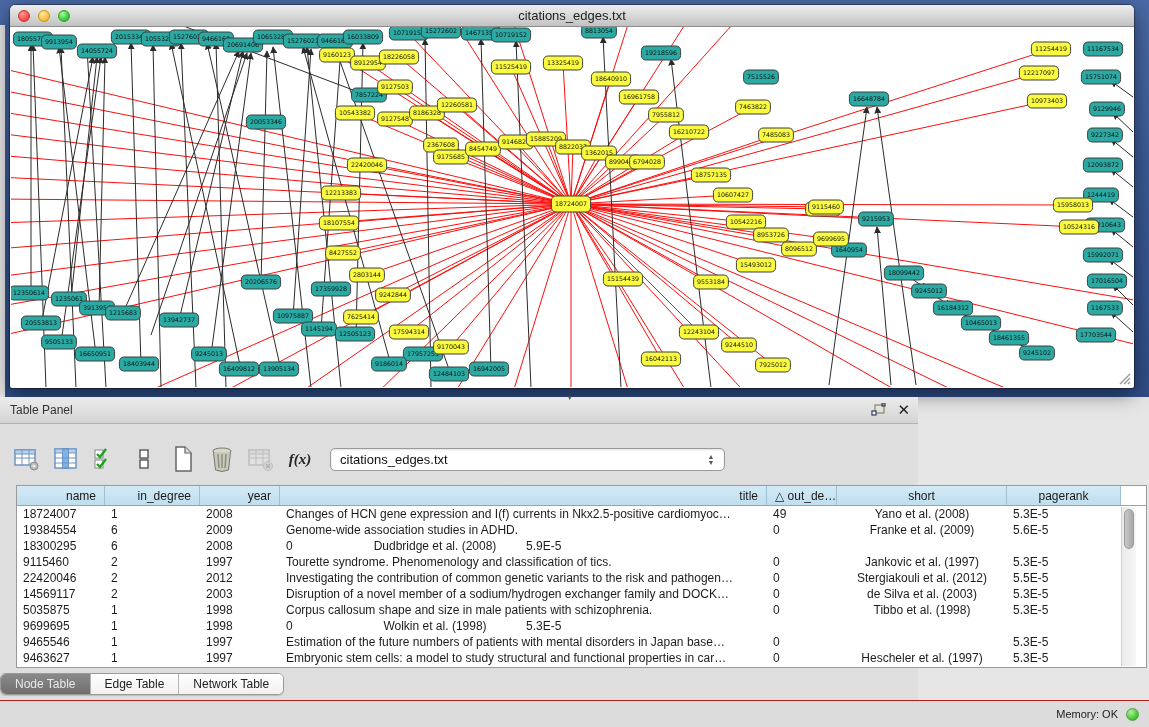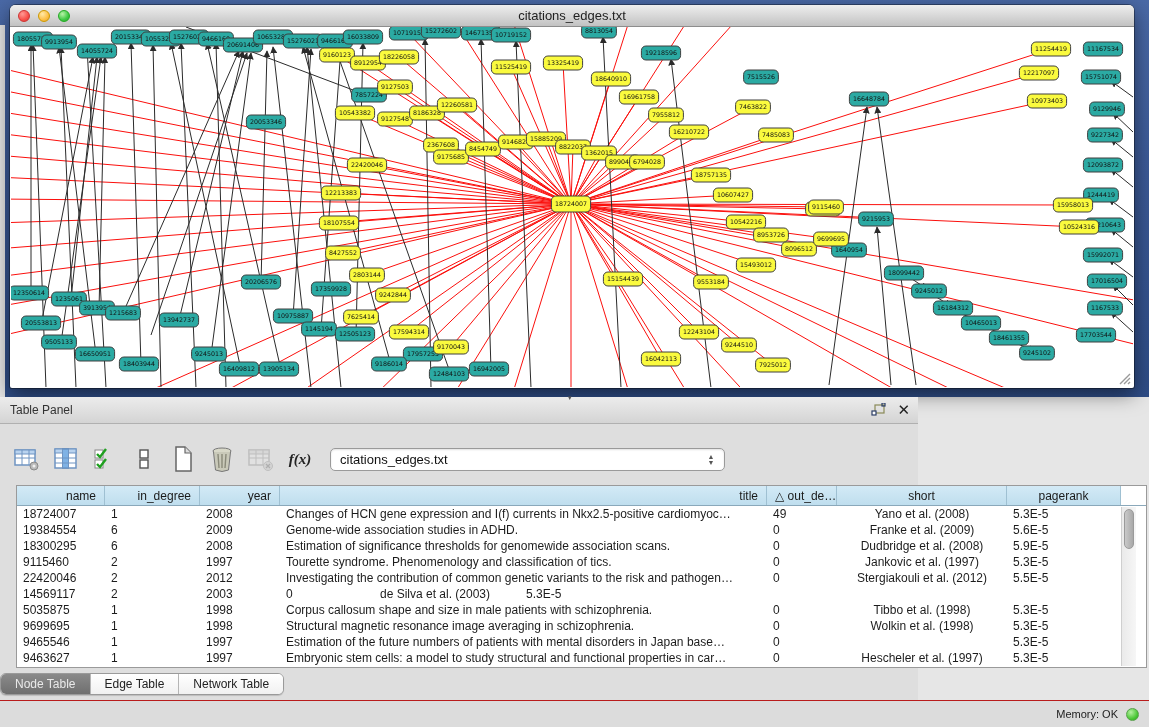"Estimation of significance thresholds" div.td { html: <div>Estimation of significance thresholds for genomewide association scans.</div> -> none }
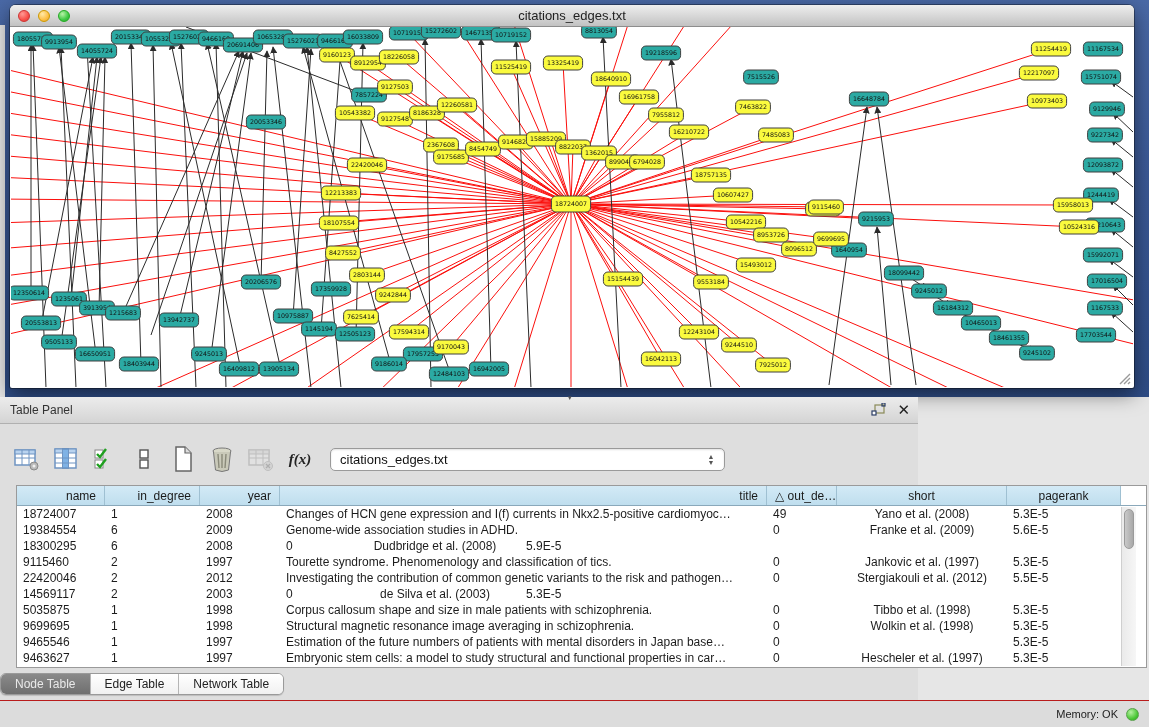"Disruption of a novel member" div.td { html: none -> <div>Disruption of a novel member of a sodium/hydrogen exchanger family and DOCK…</div> }
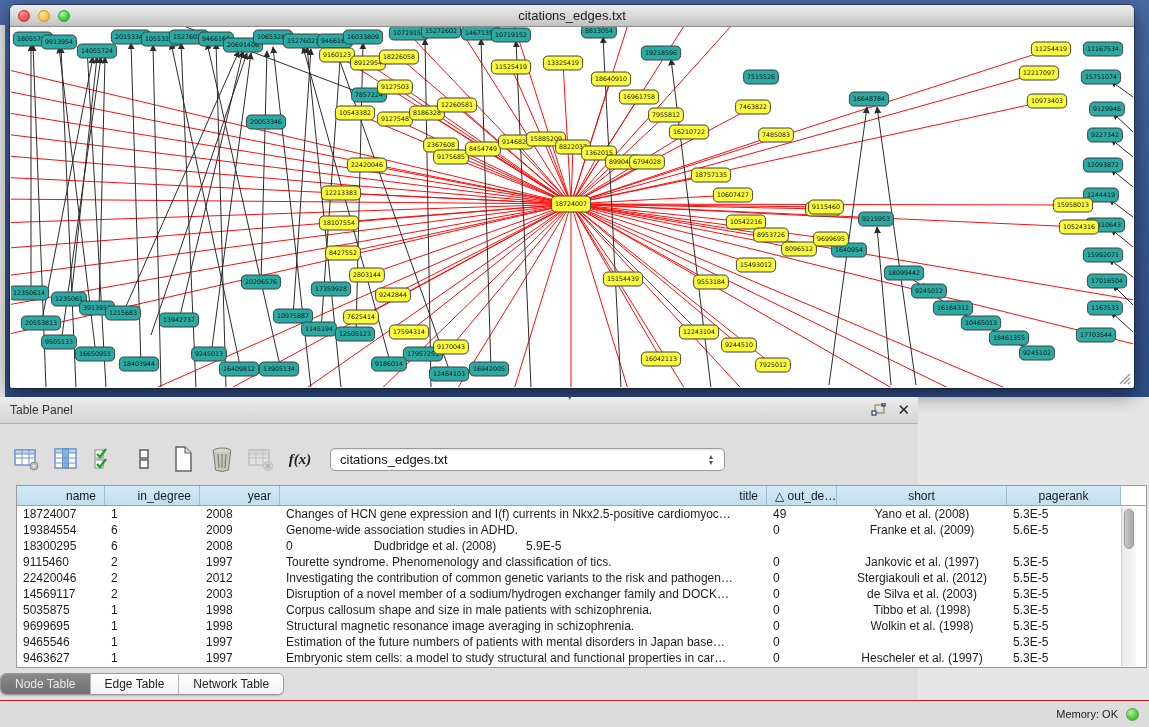"Structural magnetic resonance image" div.td { html: <div>Structural magnetic resonance image averaging in schizophrenia.</div> -> none }
